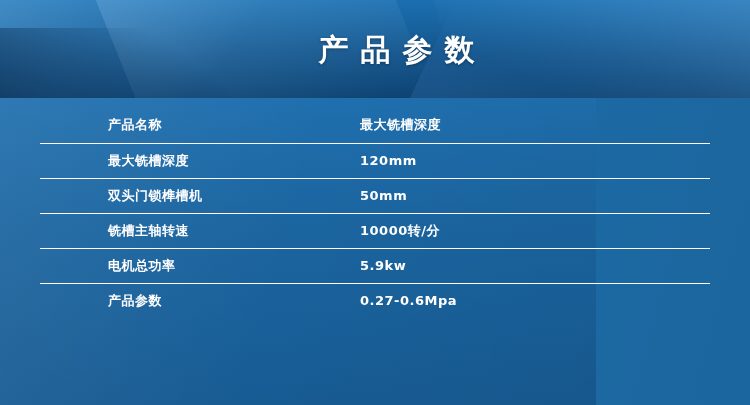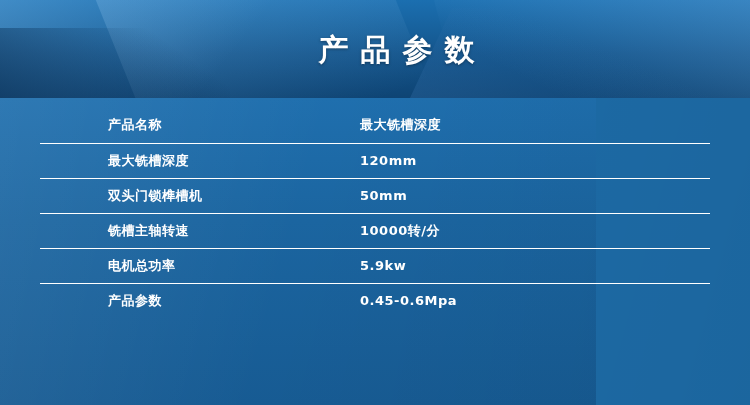"0.45-0.6Mpa" td.col-value { text: 0.45-0.6Mpa -> 0.27-0.6Mpa }
